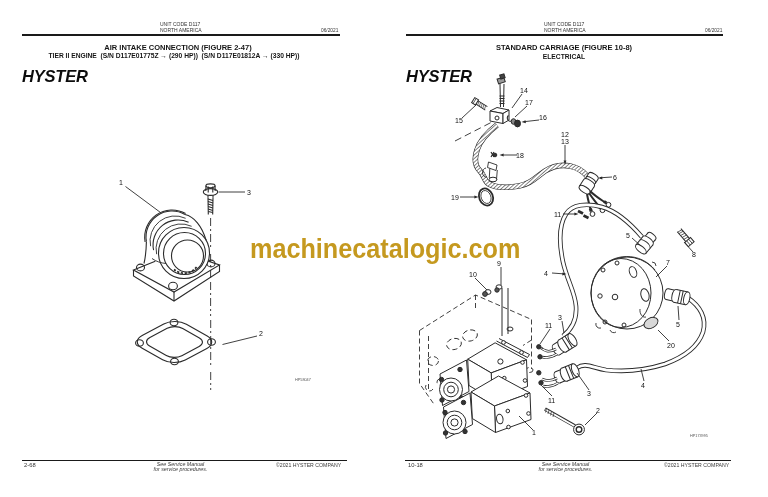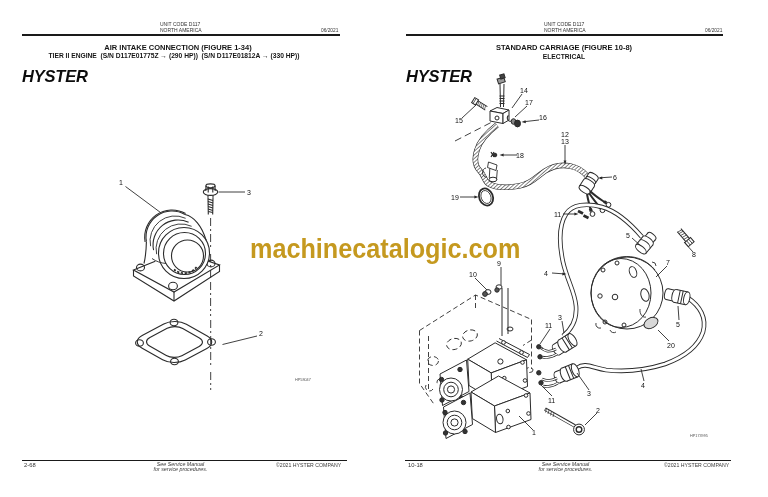"AIR INTAKE CONNECTION (FIGURE 1-34)" div.abs { text: 1-34 -> 2-47 }
